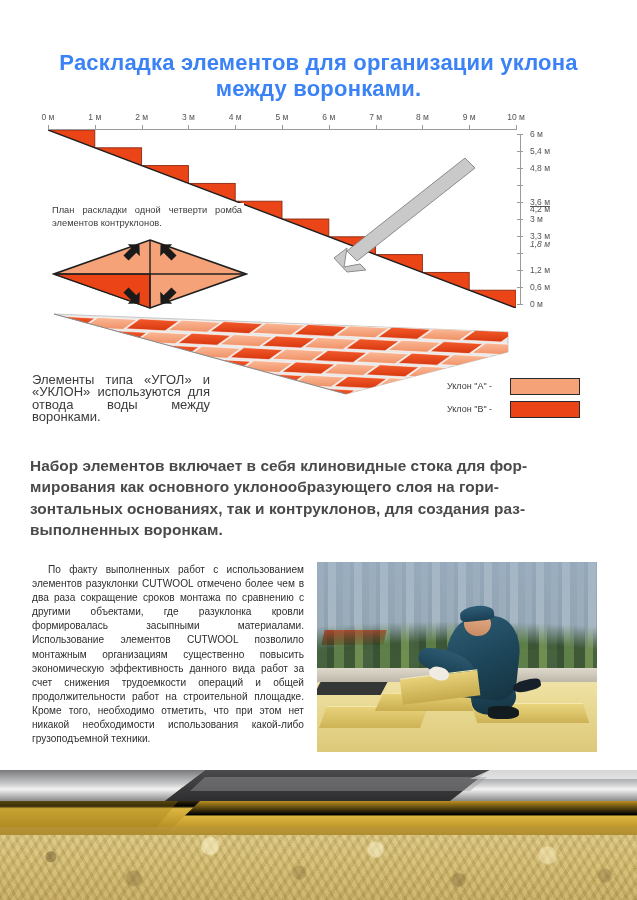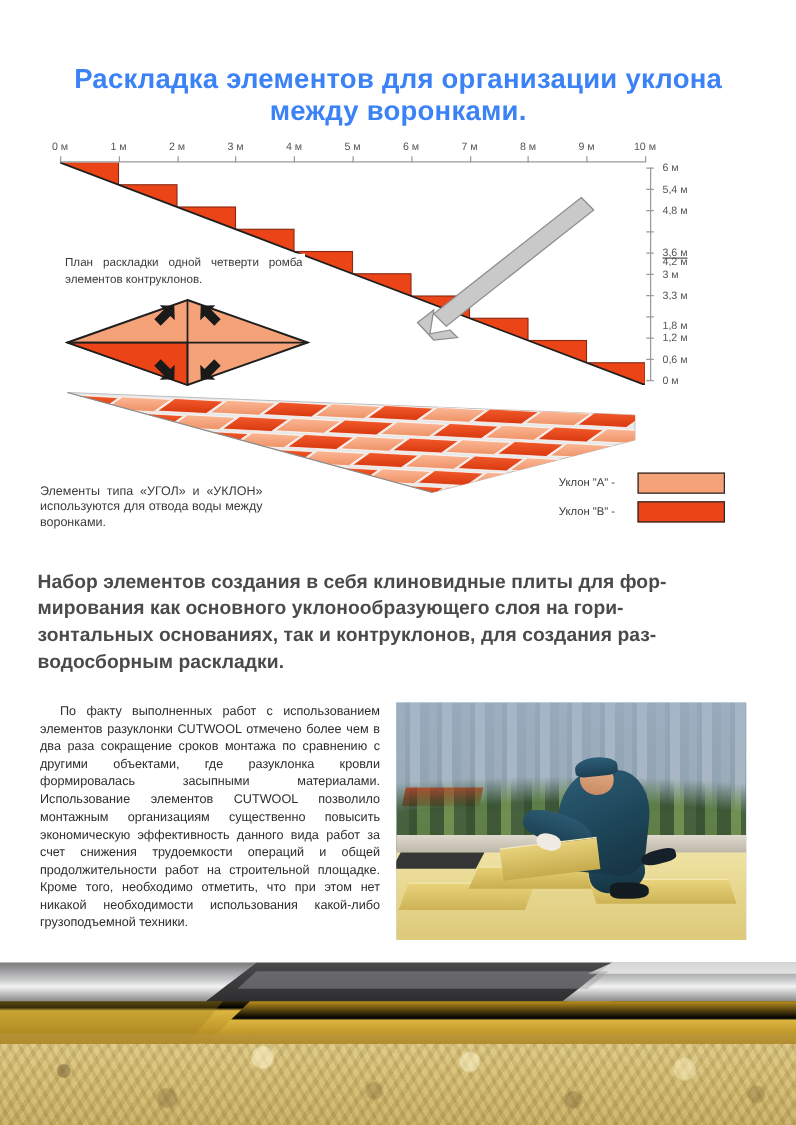"1,8 м" div.vlbl { font-style: none -> italic; top: 130px -> 114px }
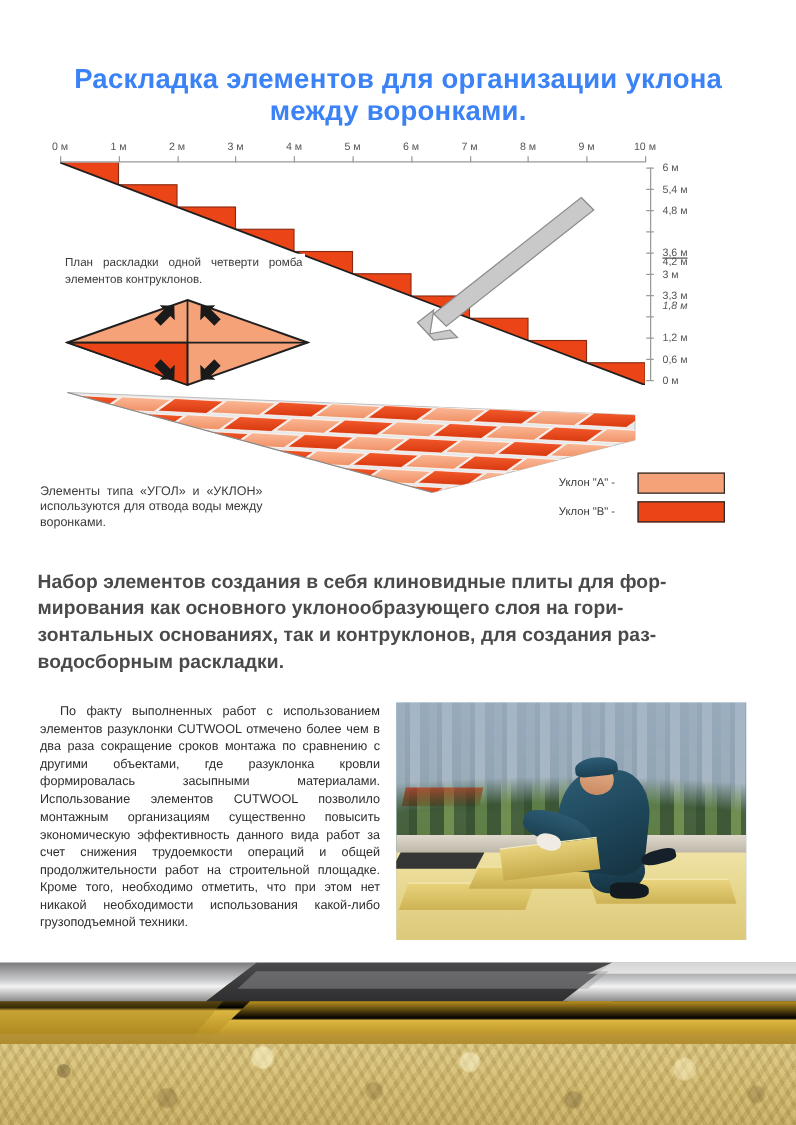"Элементы типа «УГОЛ» и «УКЛОН»" .note-ugol { font-size: 10px -> 13px; top: 388px -> 374px }
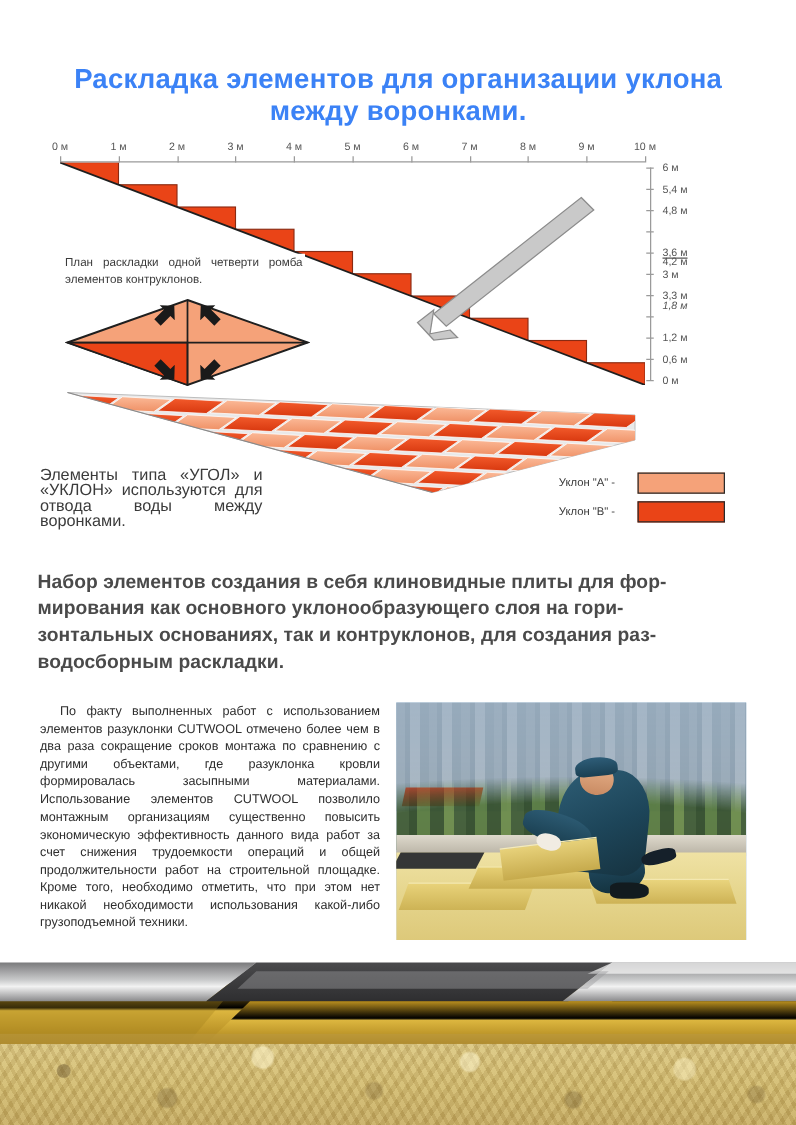"Набор элементов создания в себя" span { text: создания в себя клиновидные плиты -> включает в себя клиновидные стока }
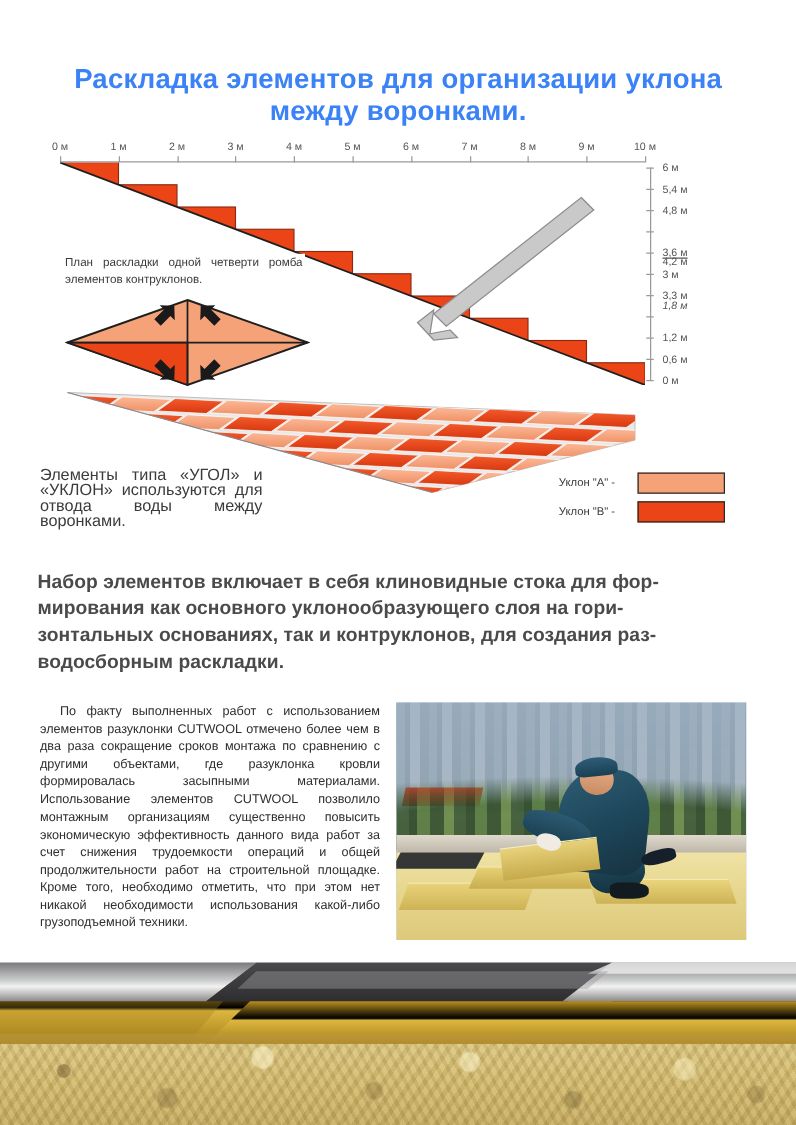"водосборным раскладки." span { text: водосборным раскладки -> выполненных воронкам }
